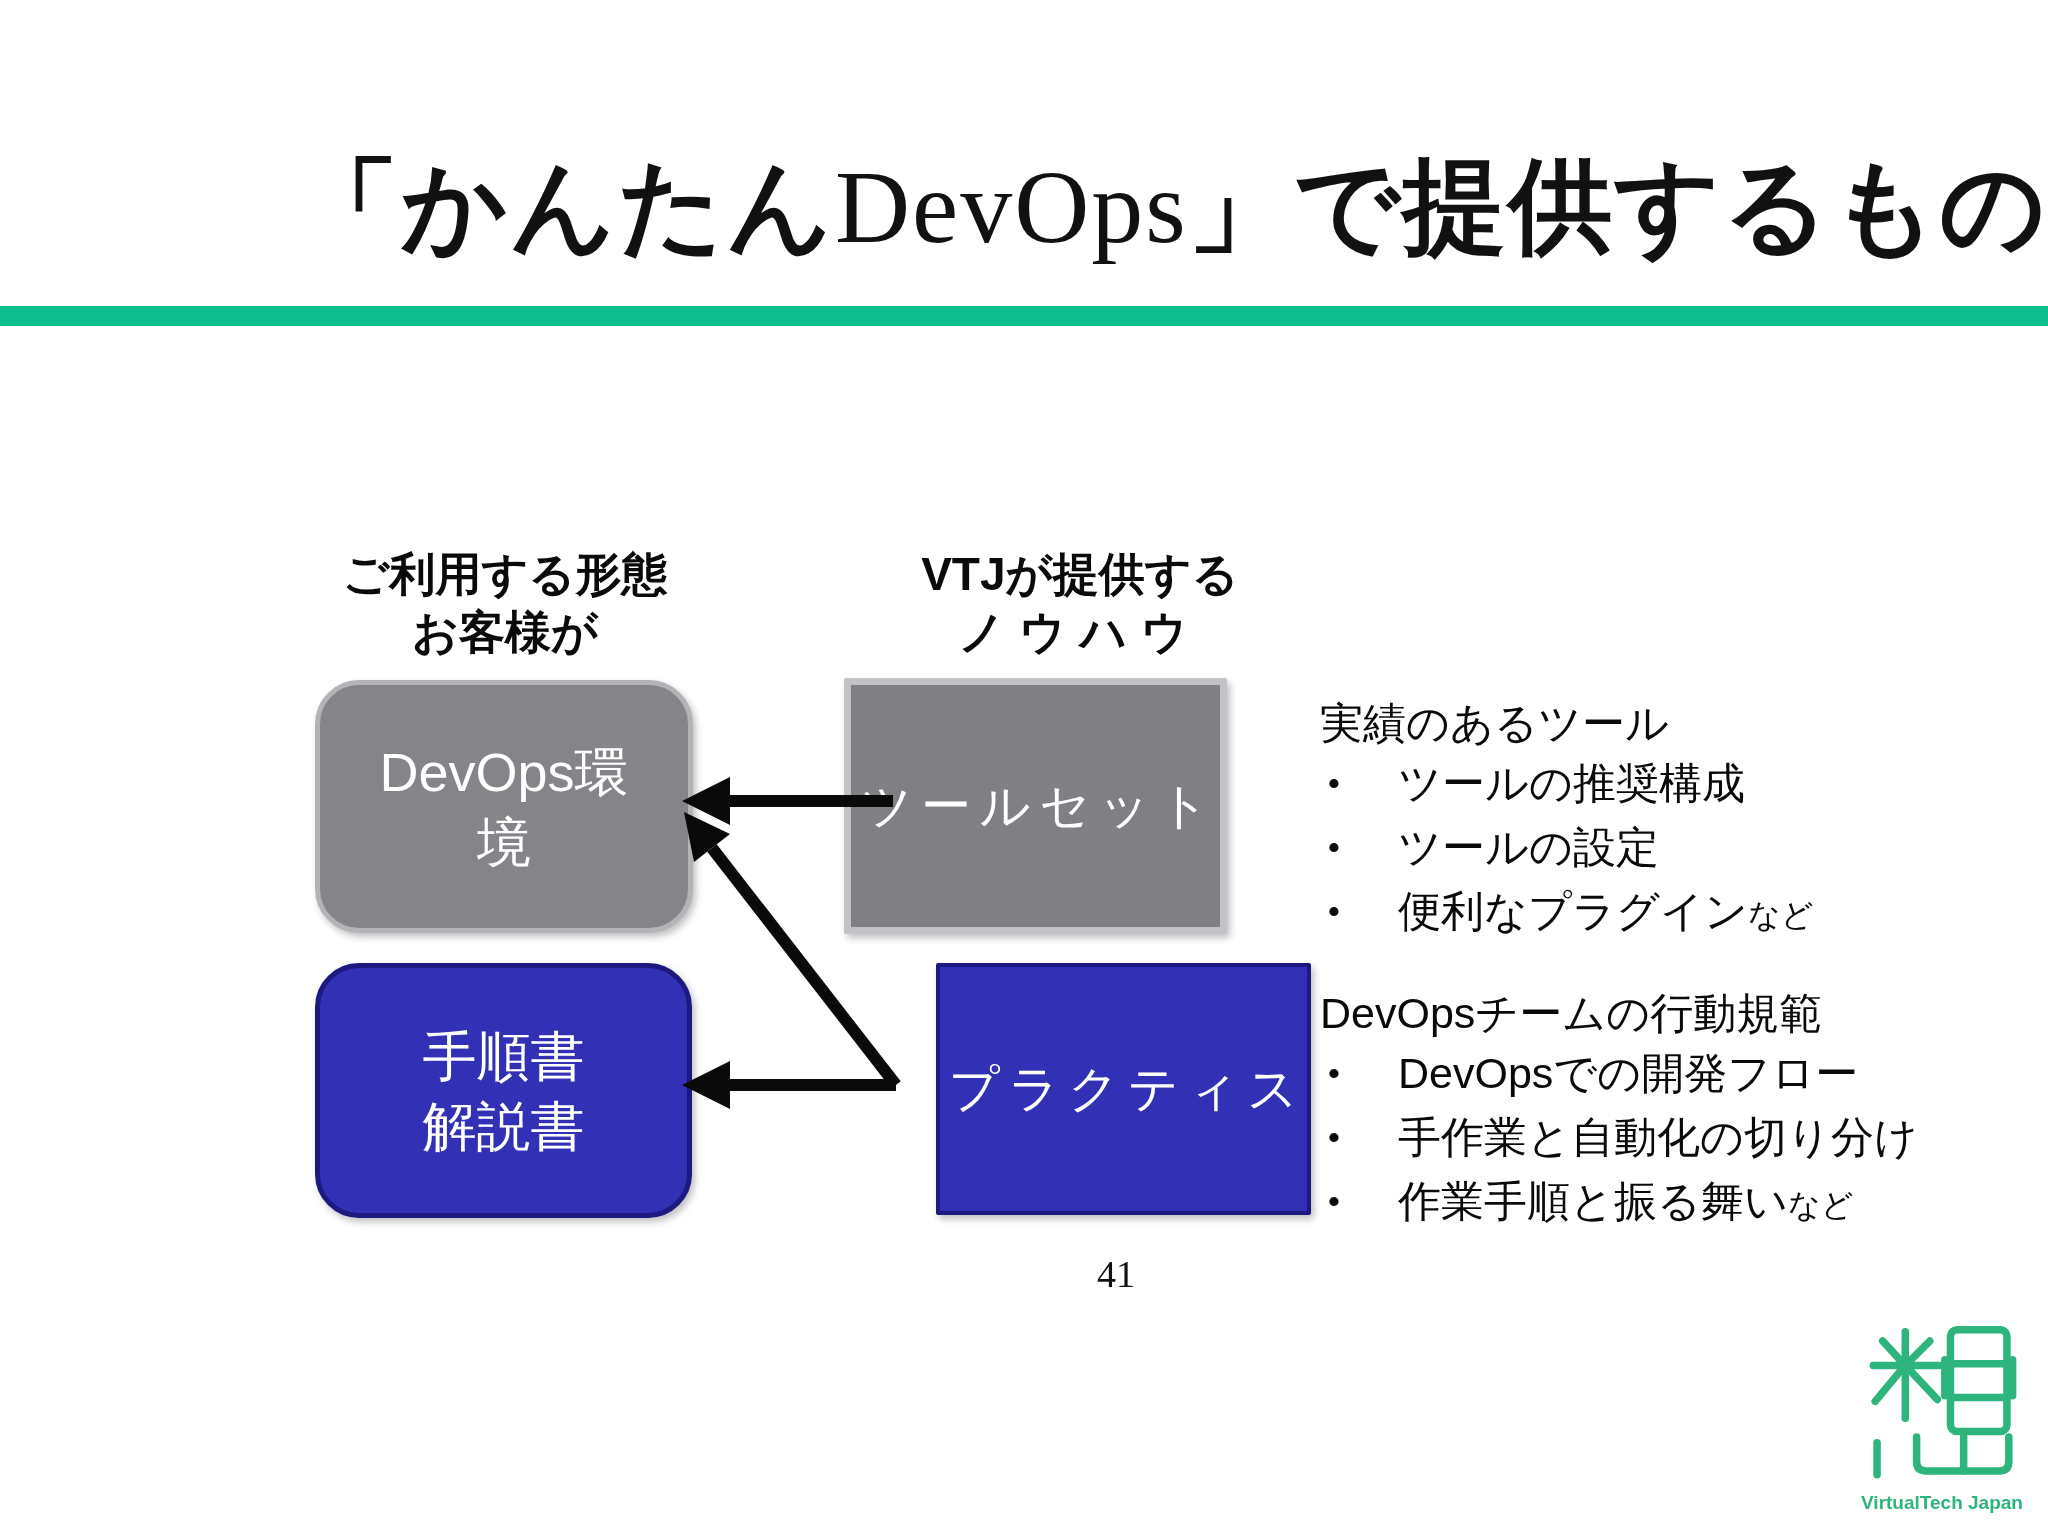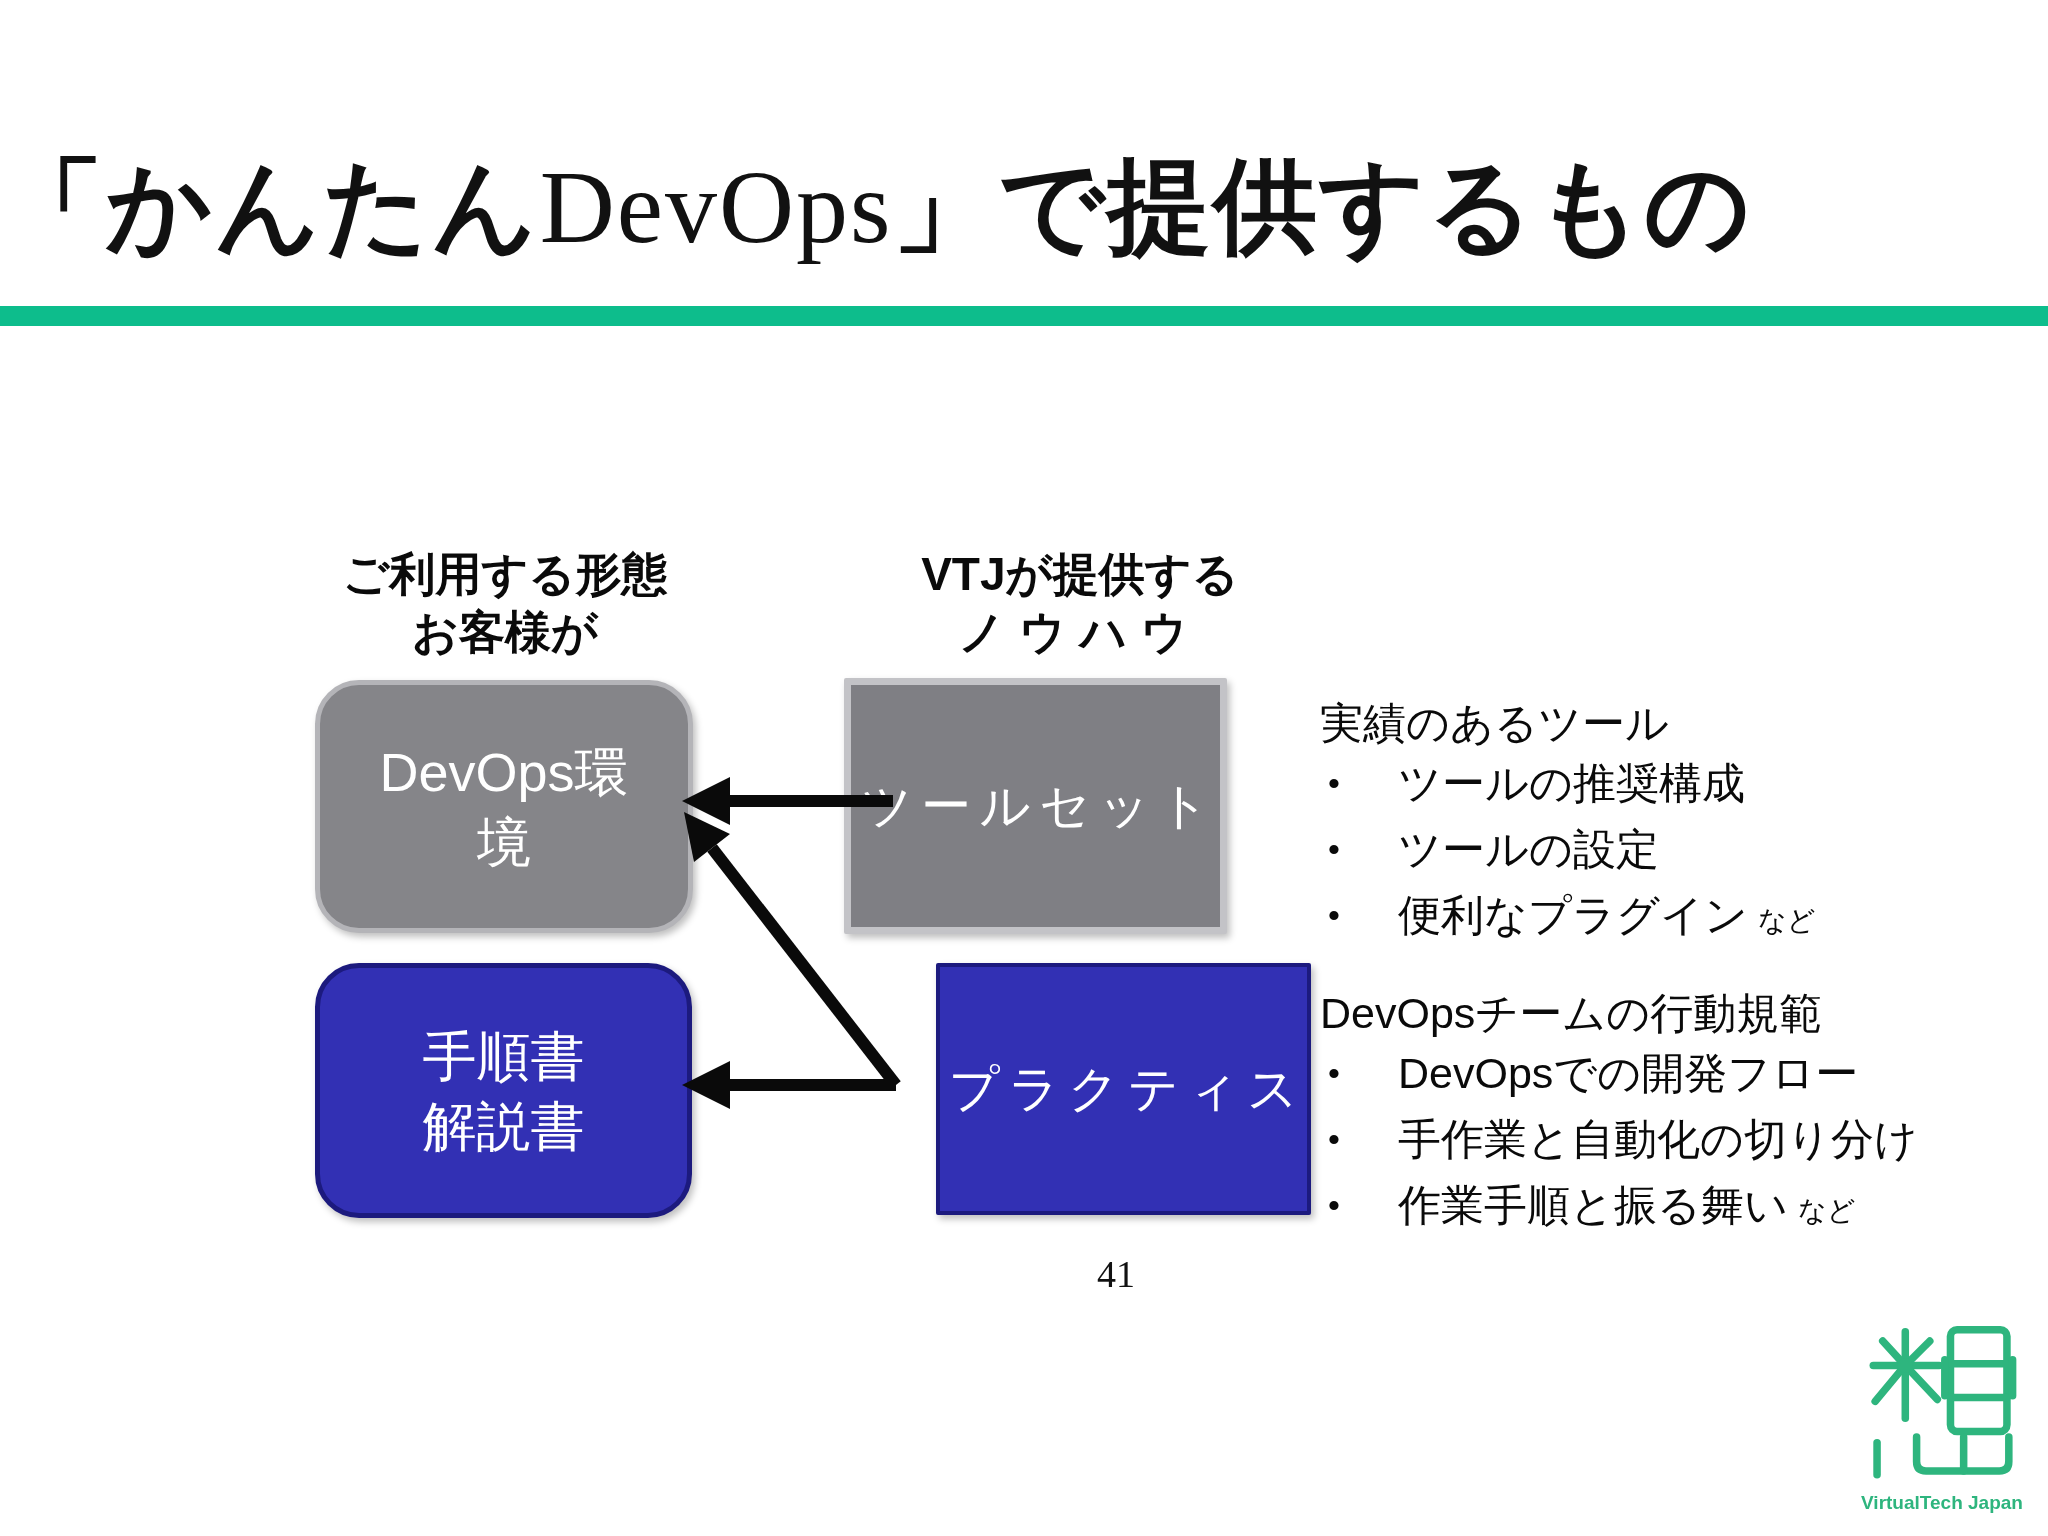"「かんたんDevOps」で提供するもの" .title { text-align: left -> right }
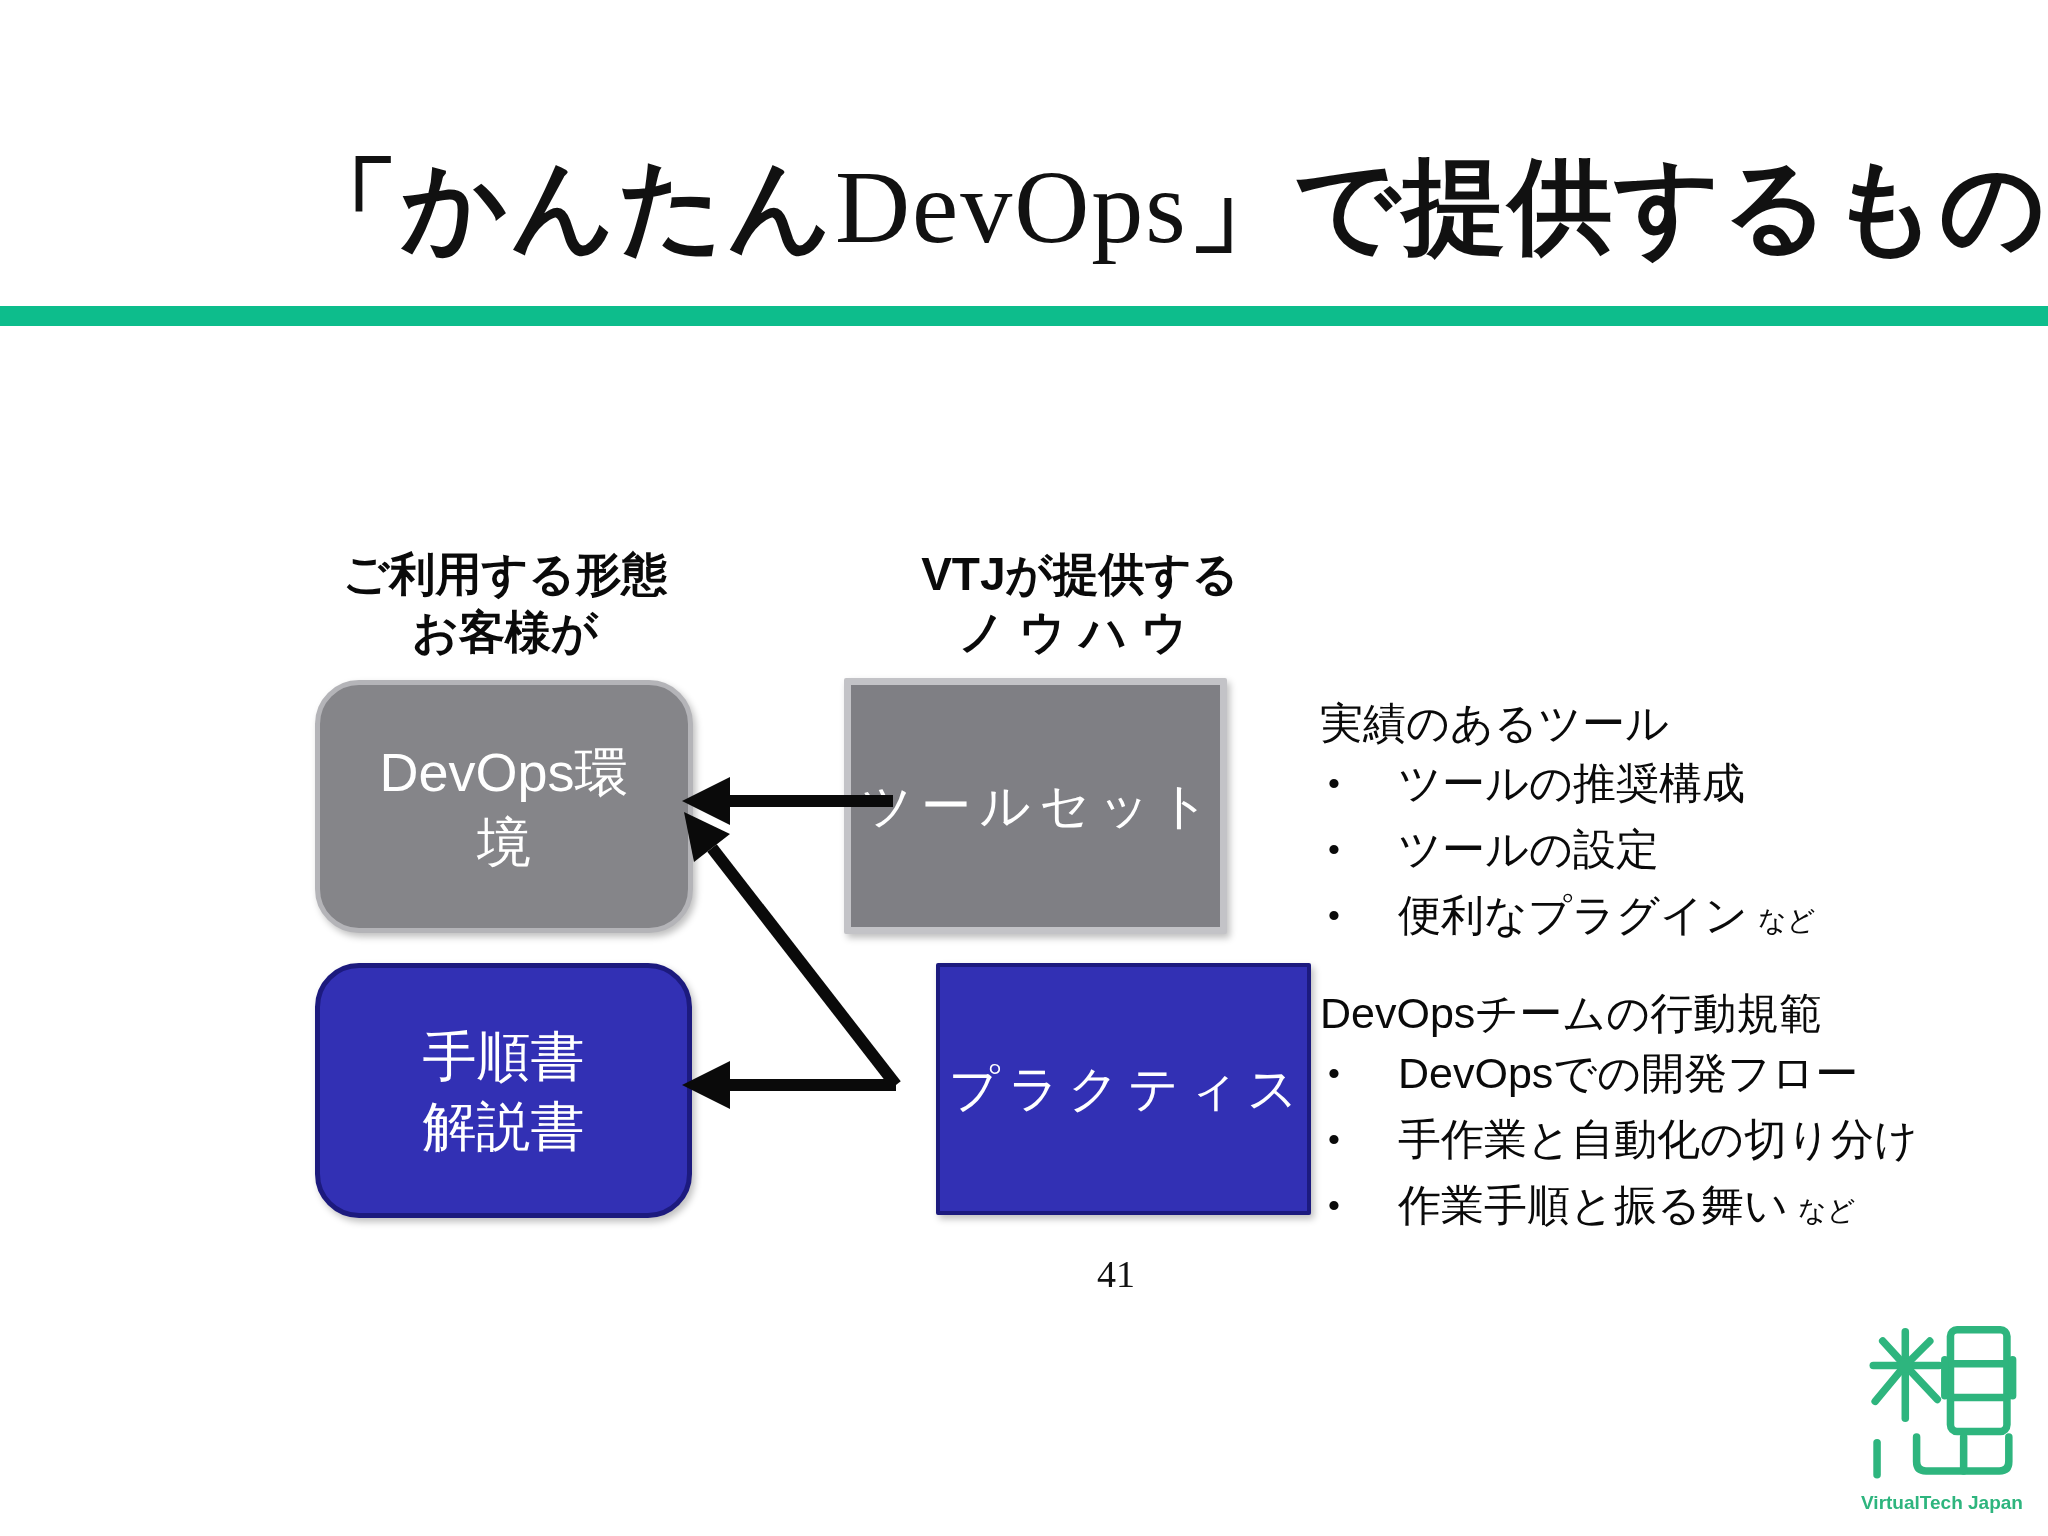"など" .note .suffix { font-size: 28px -> 32px; margin-left: 10px -> none }
